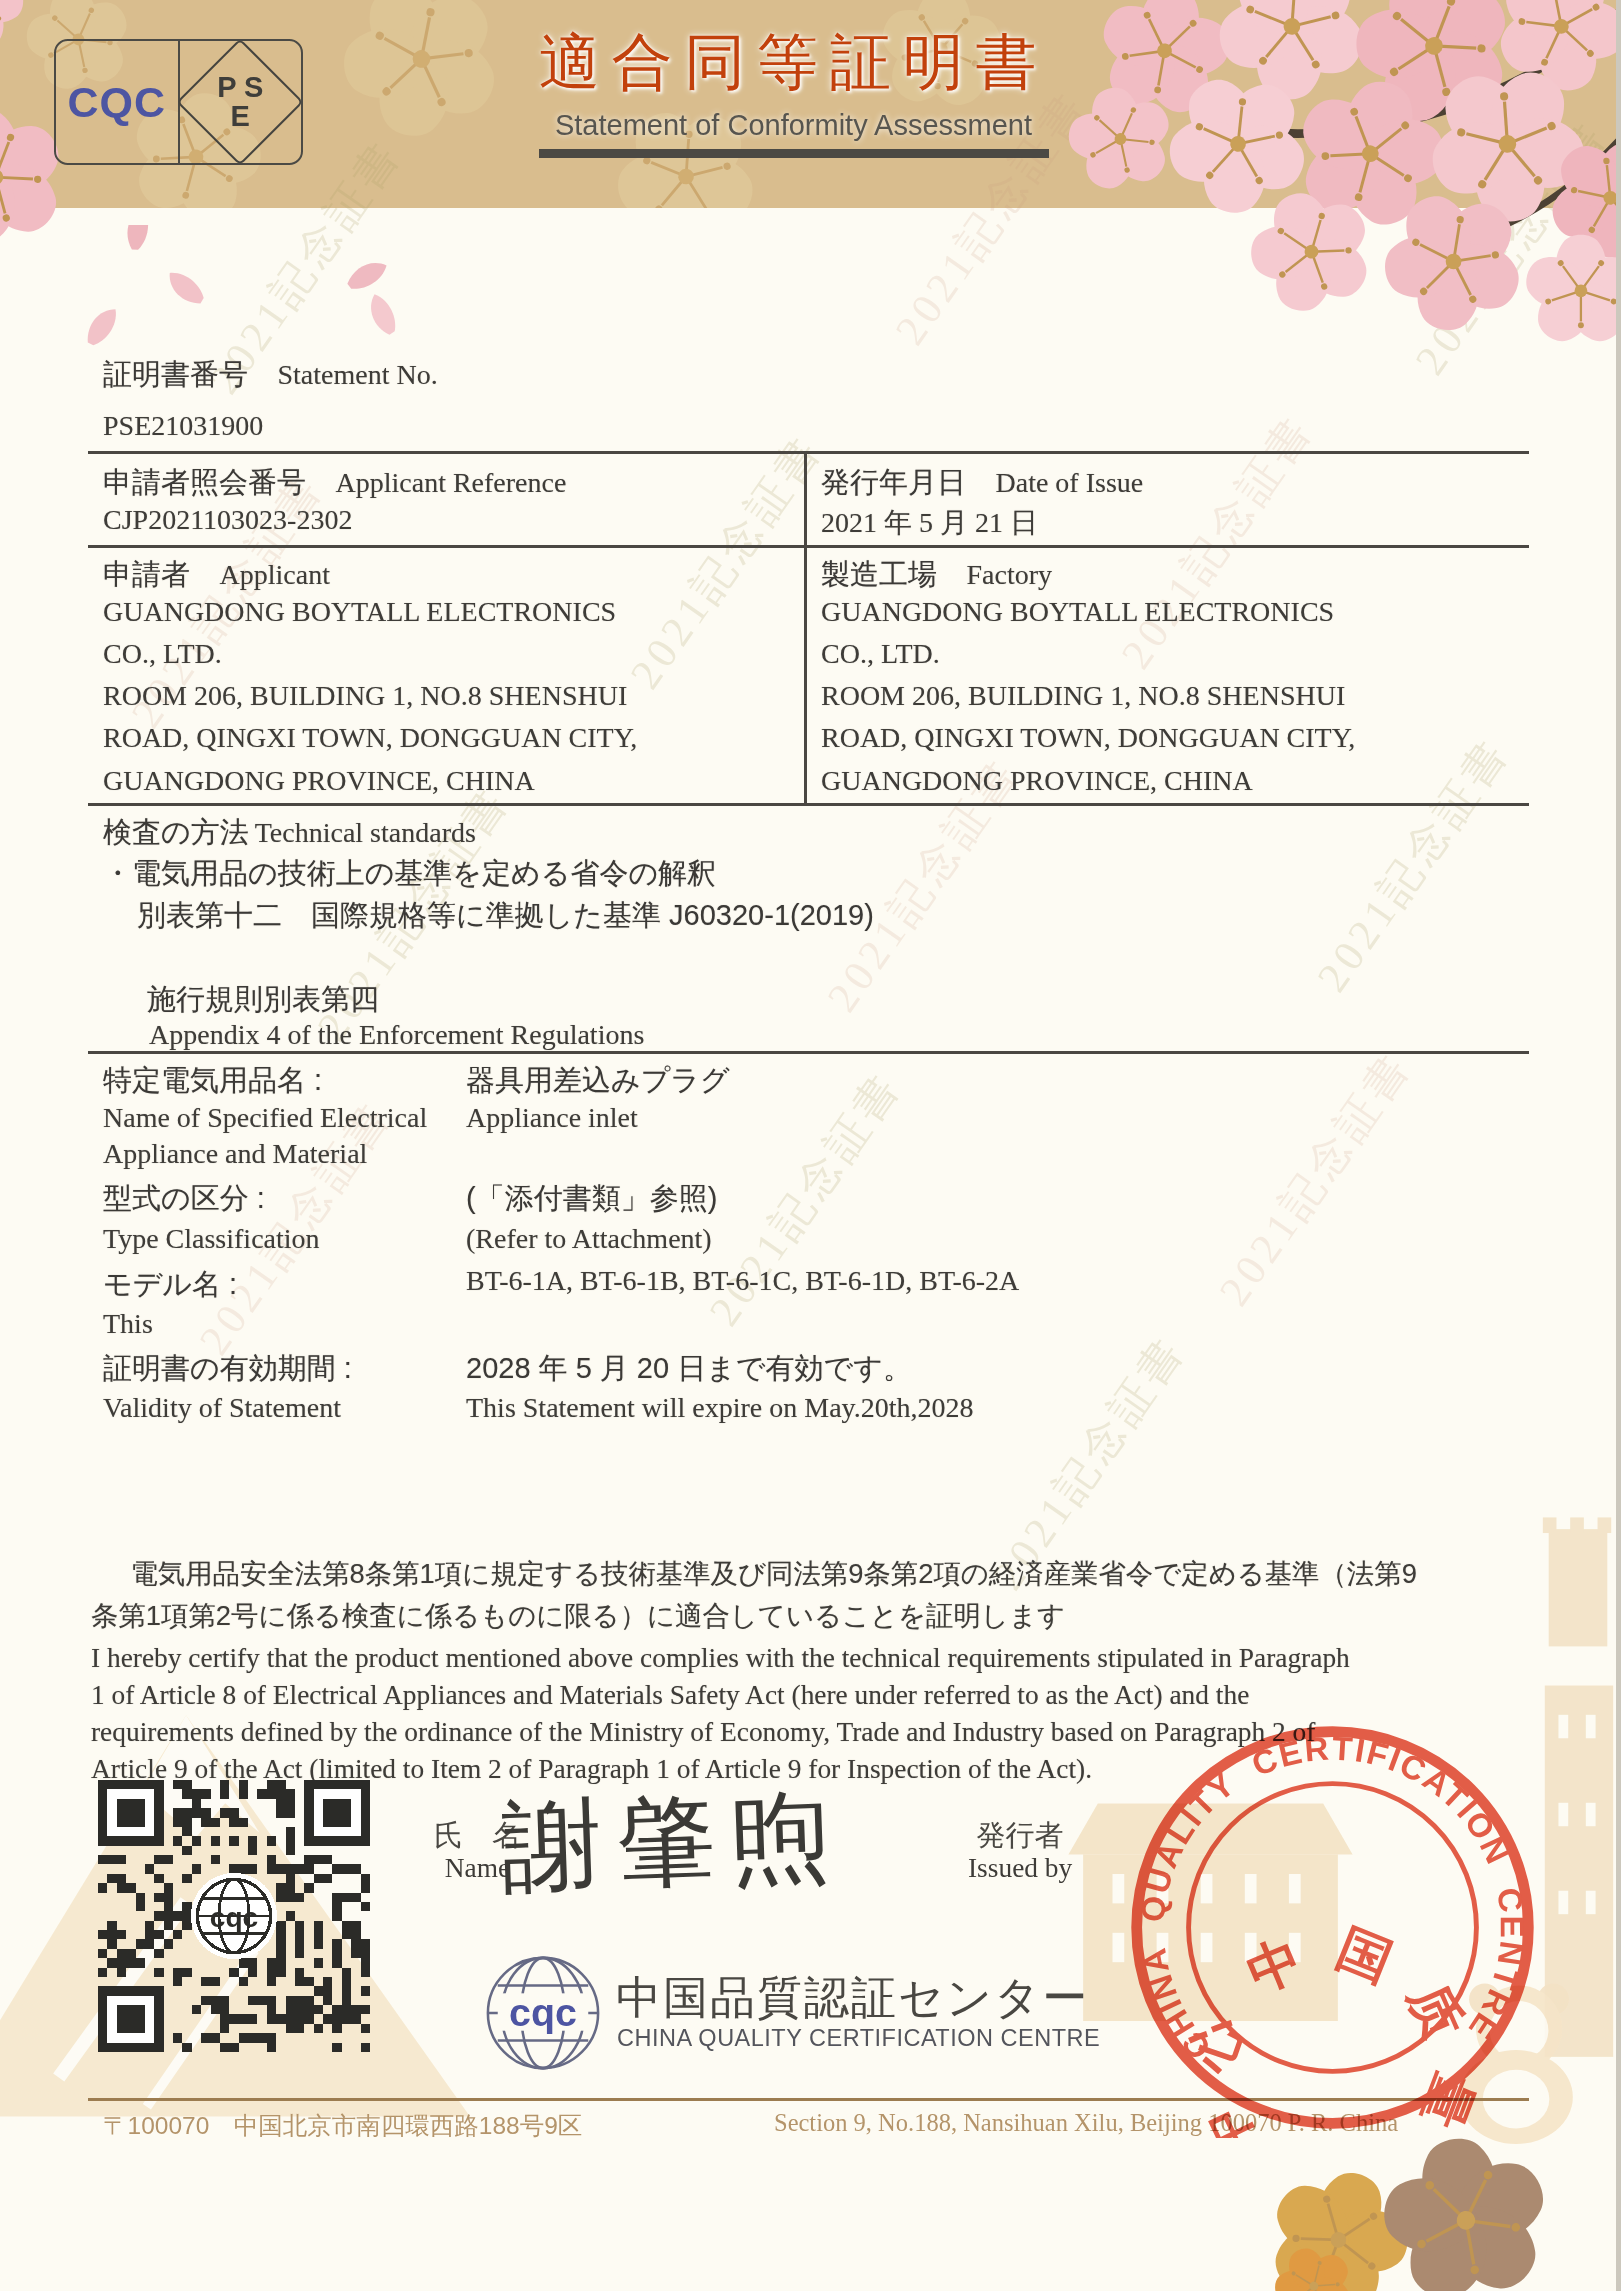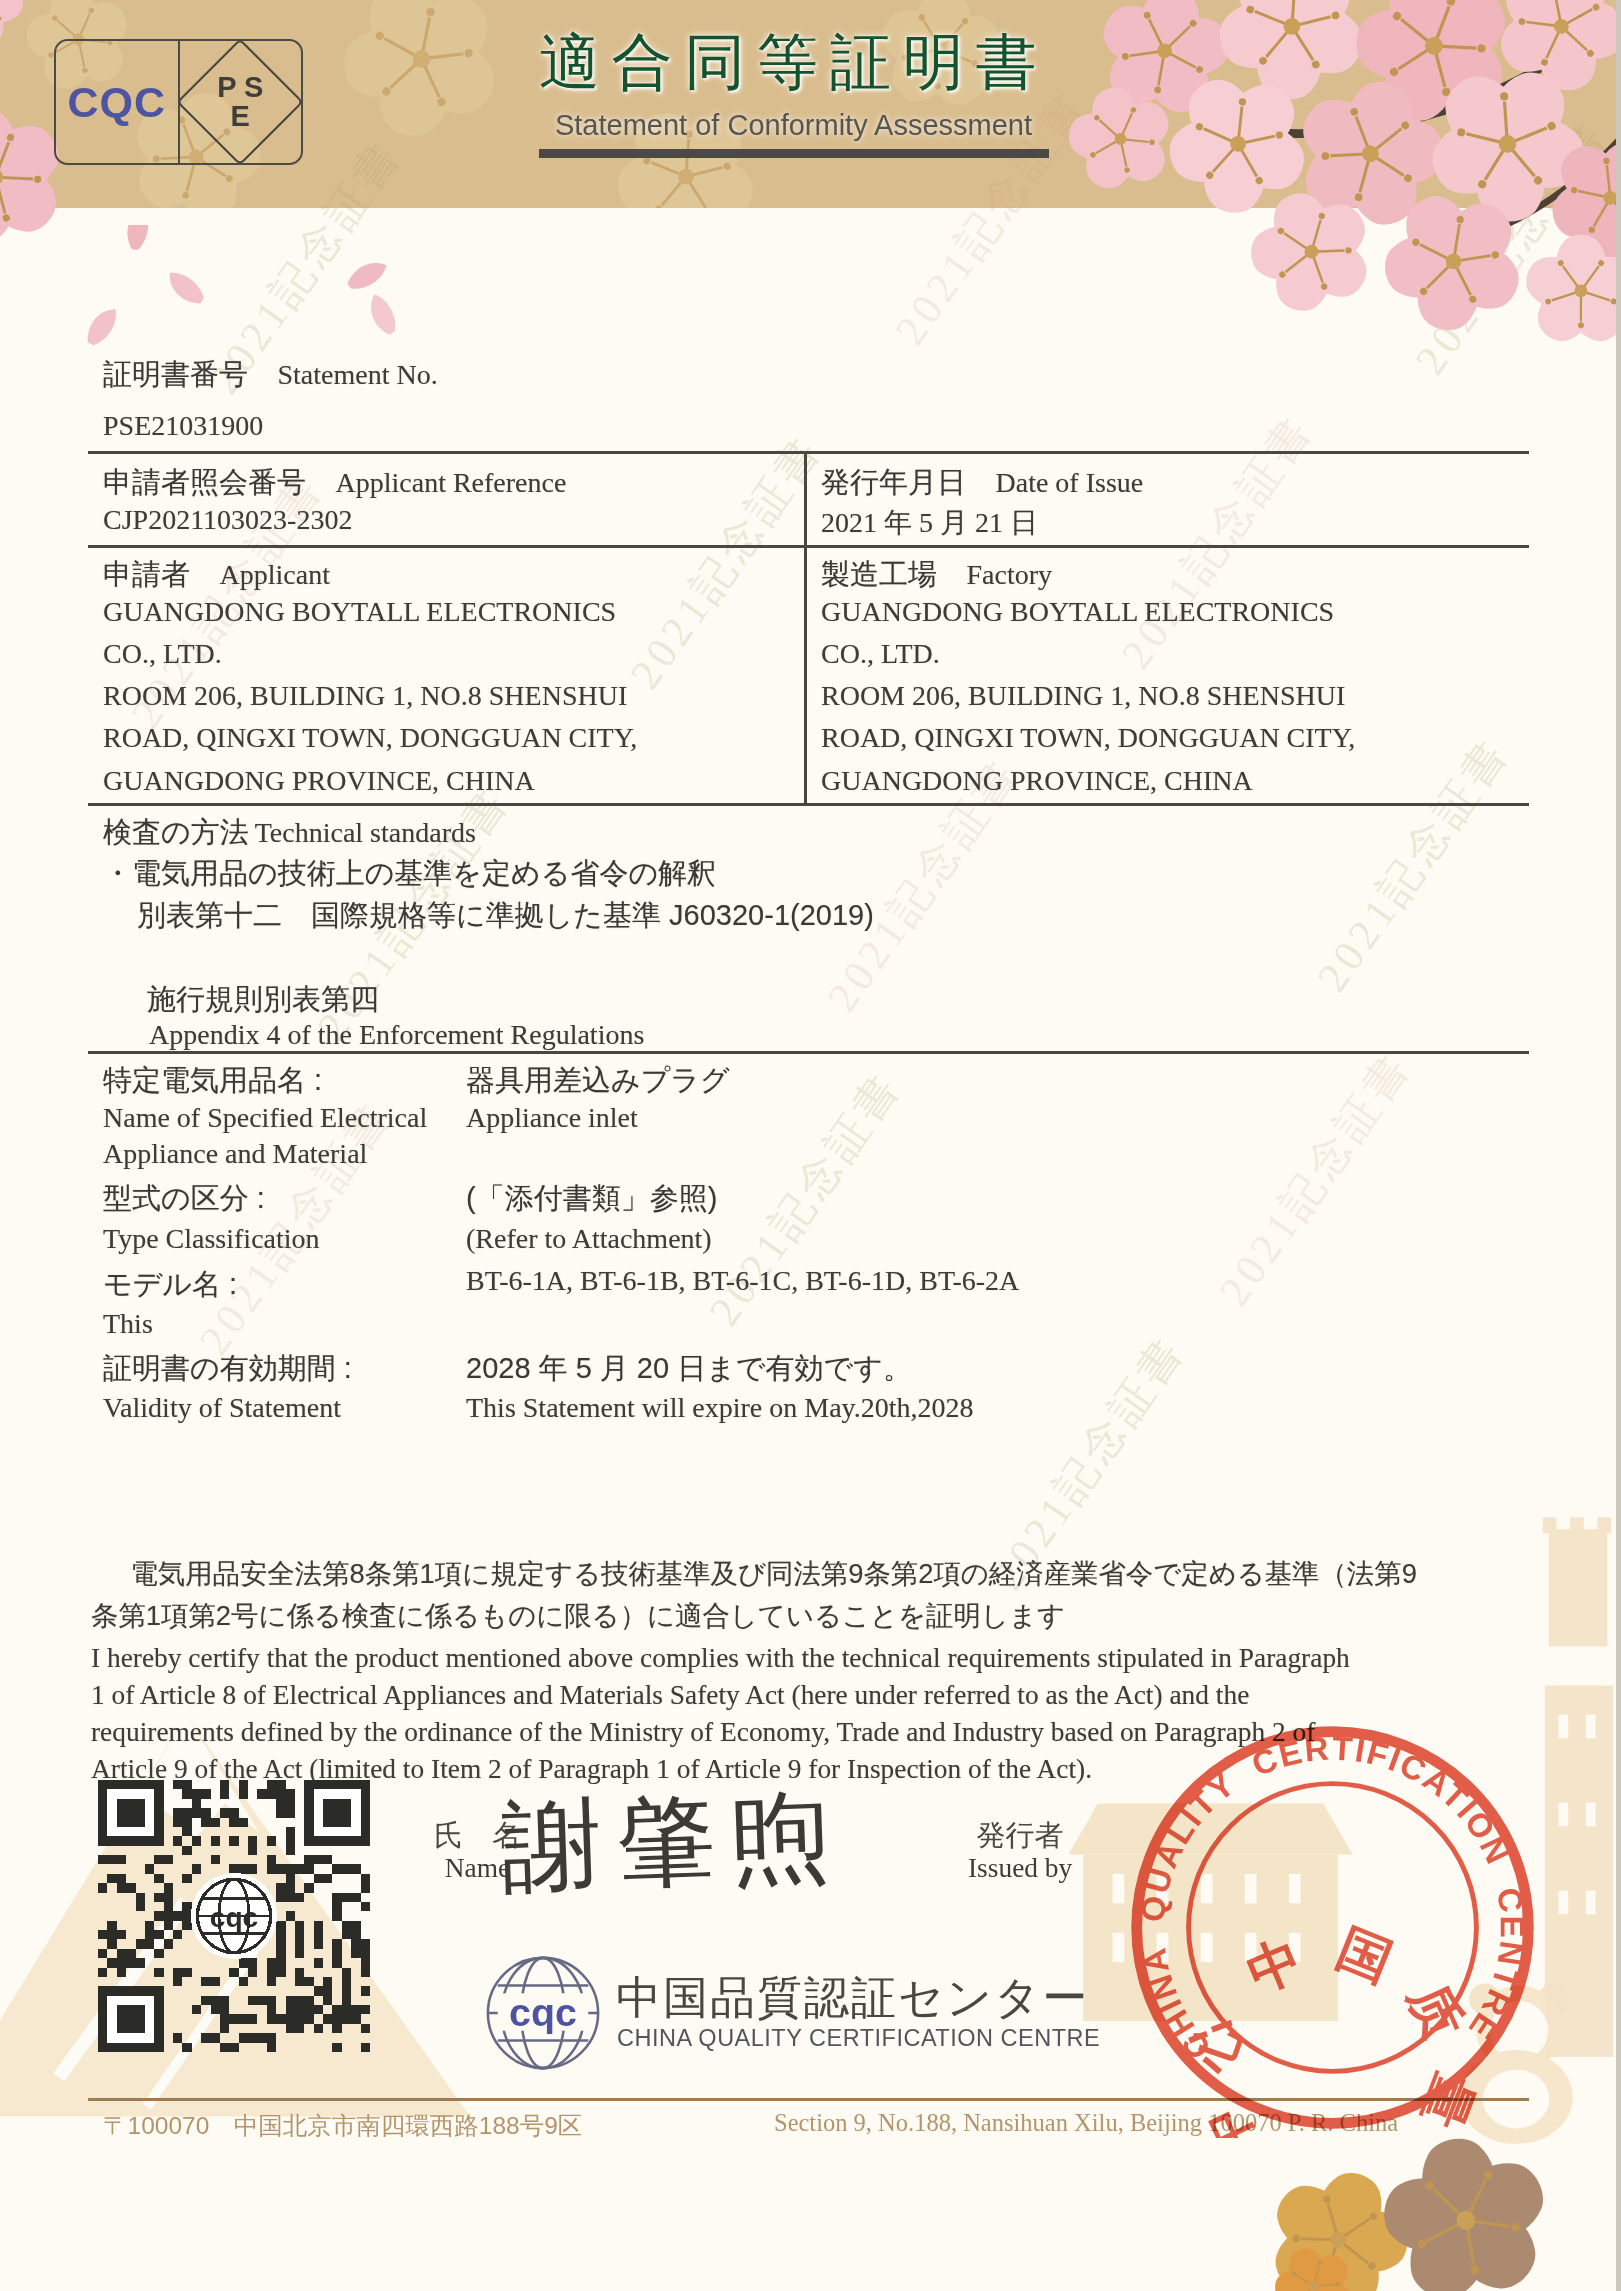"適合同等証明書" .title { color: #14532d -> #c2410c }
